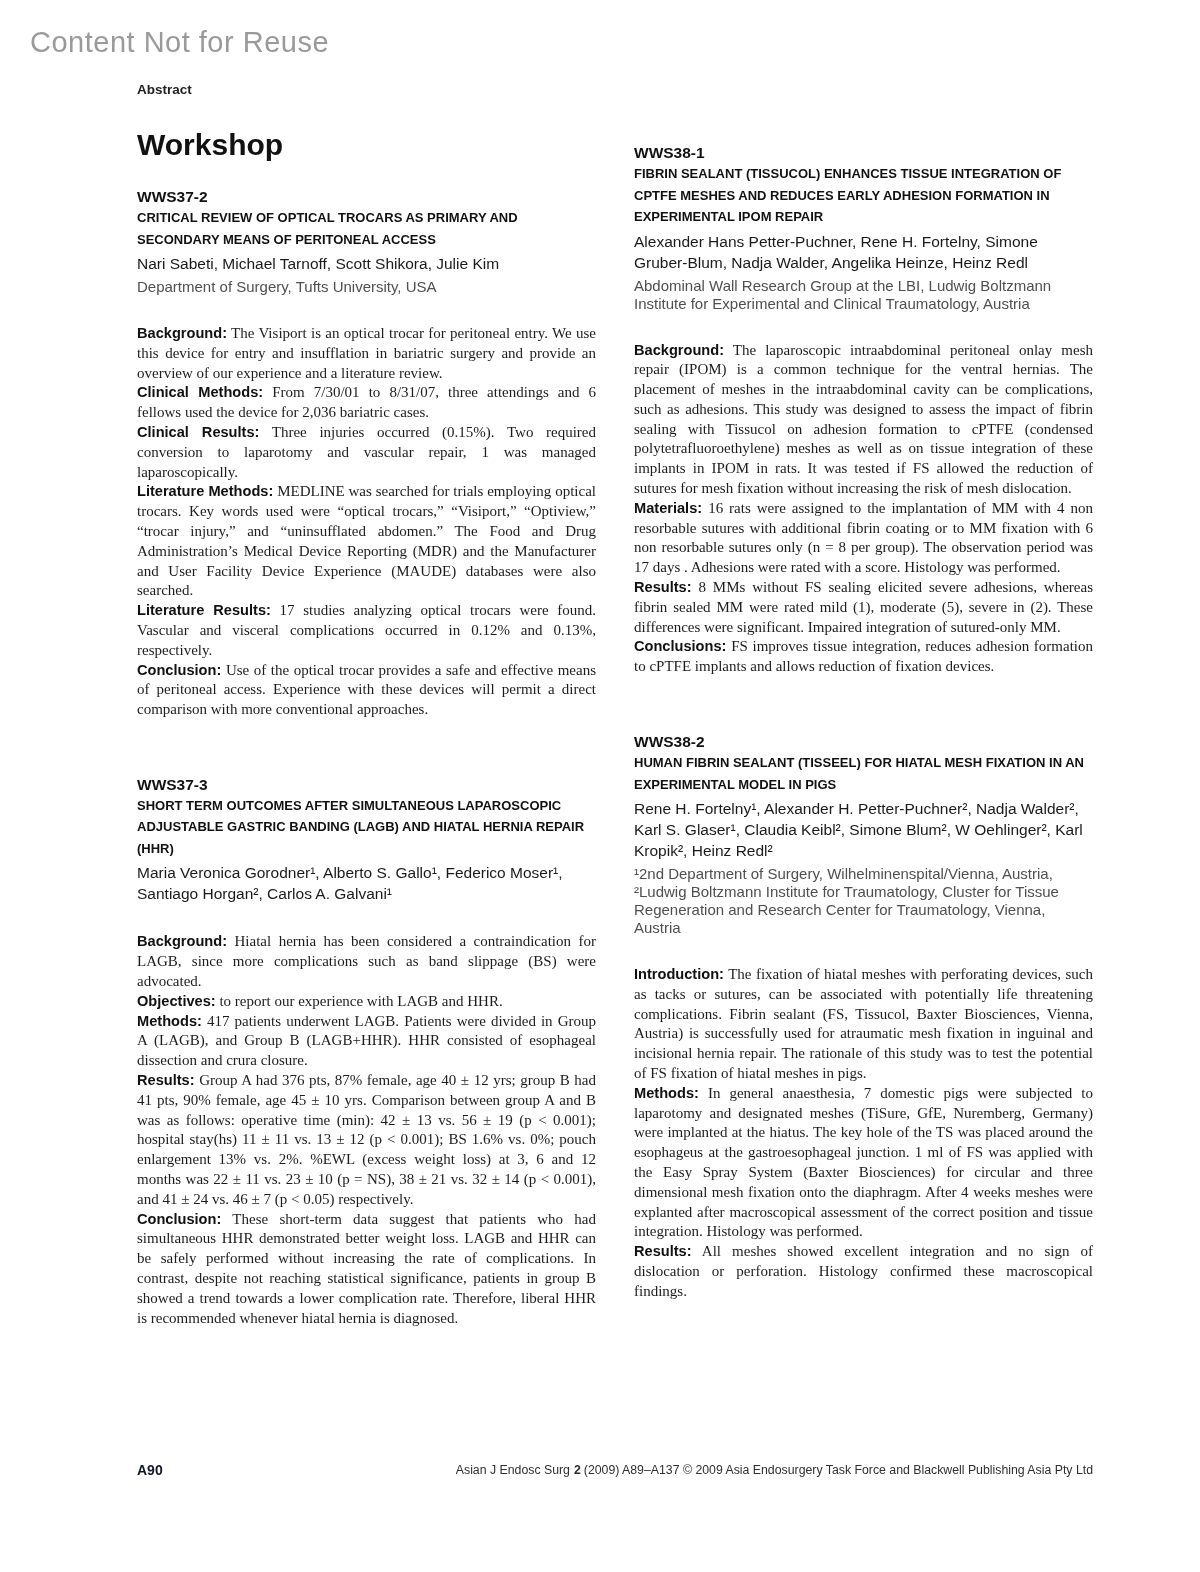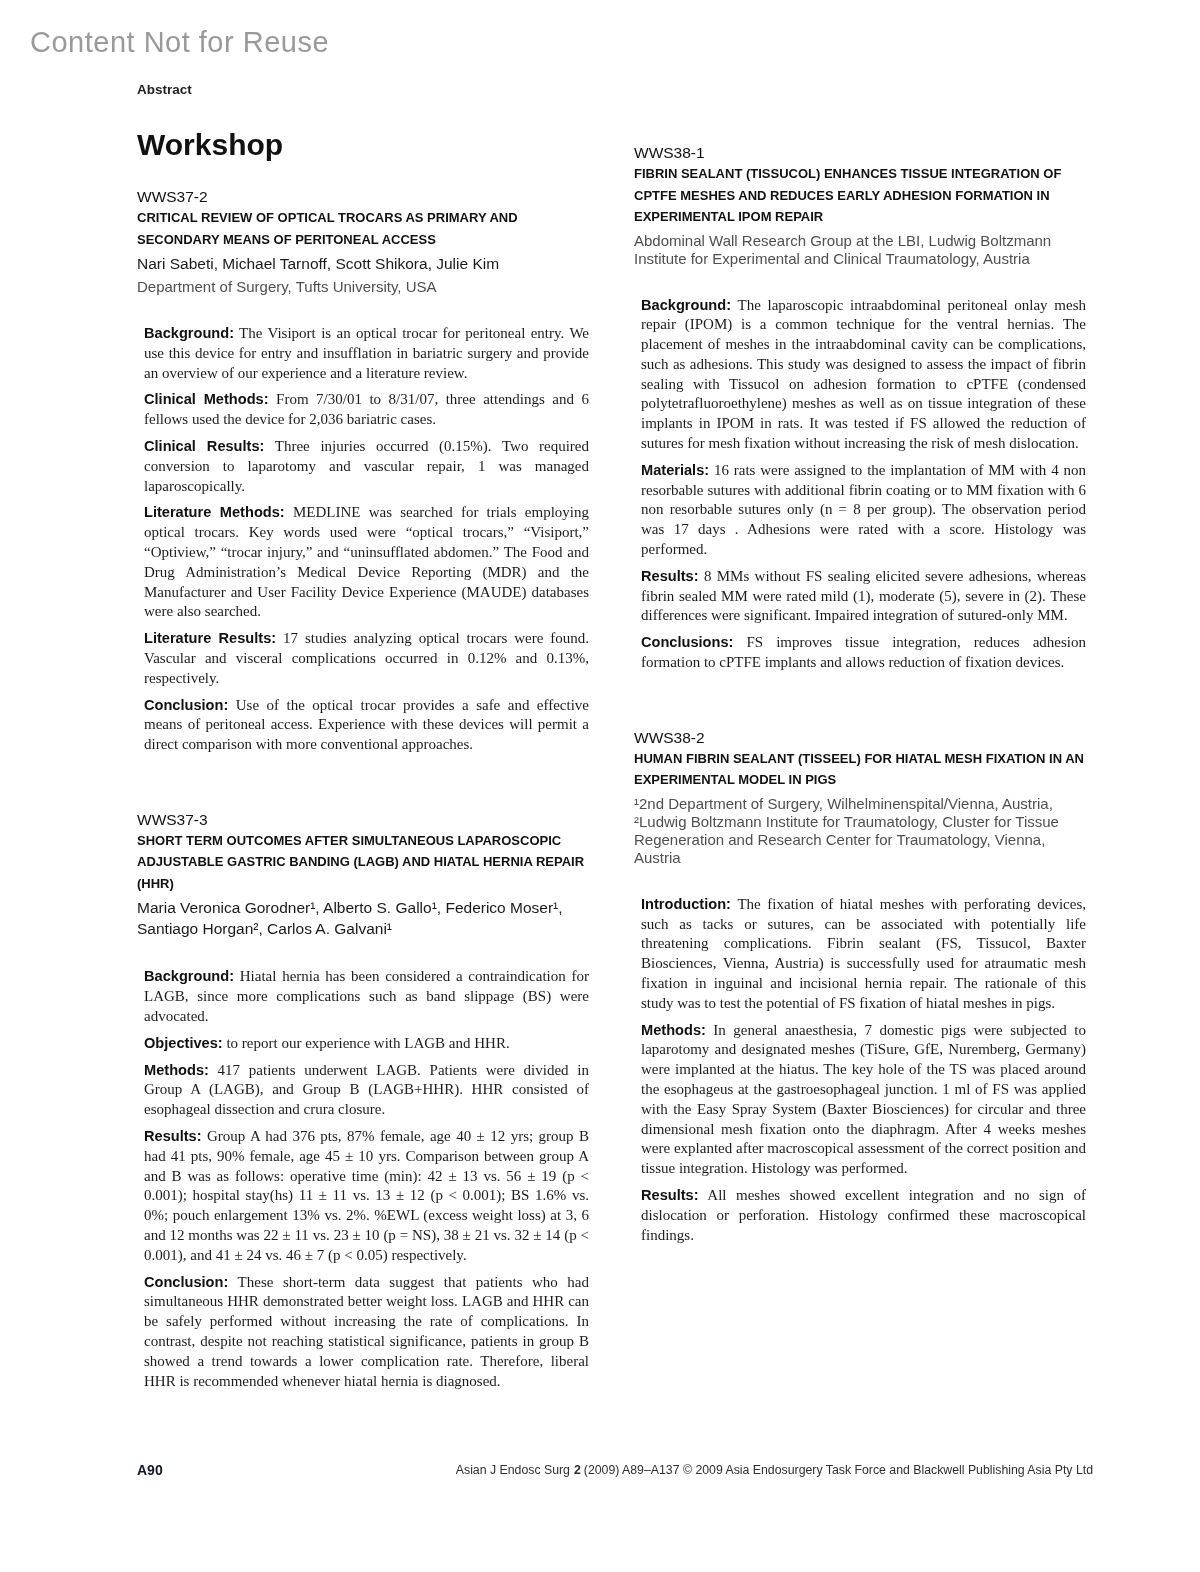"WWS38-1" .code { font-weight: 400 -> 700 }
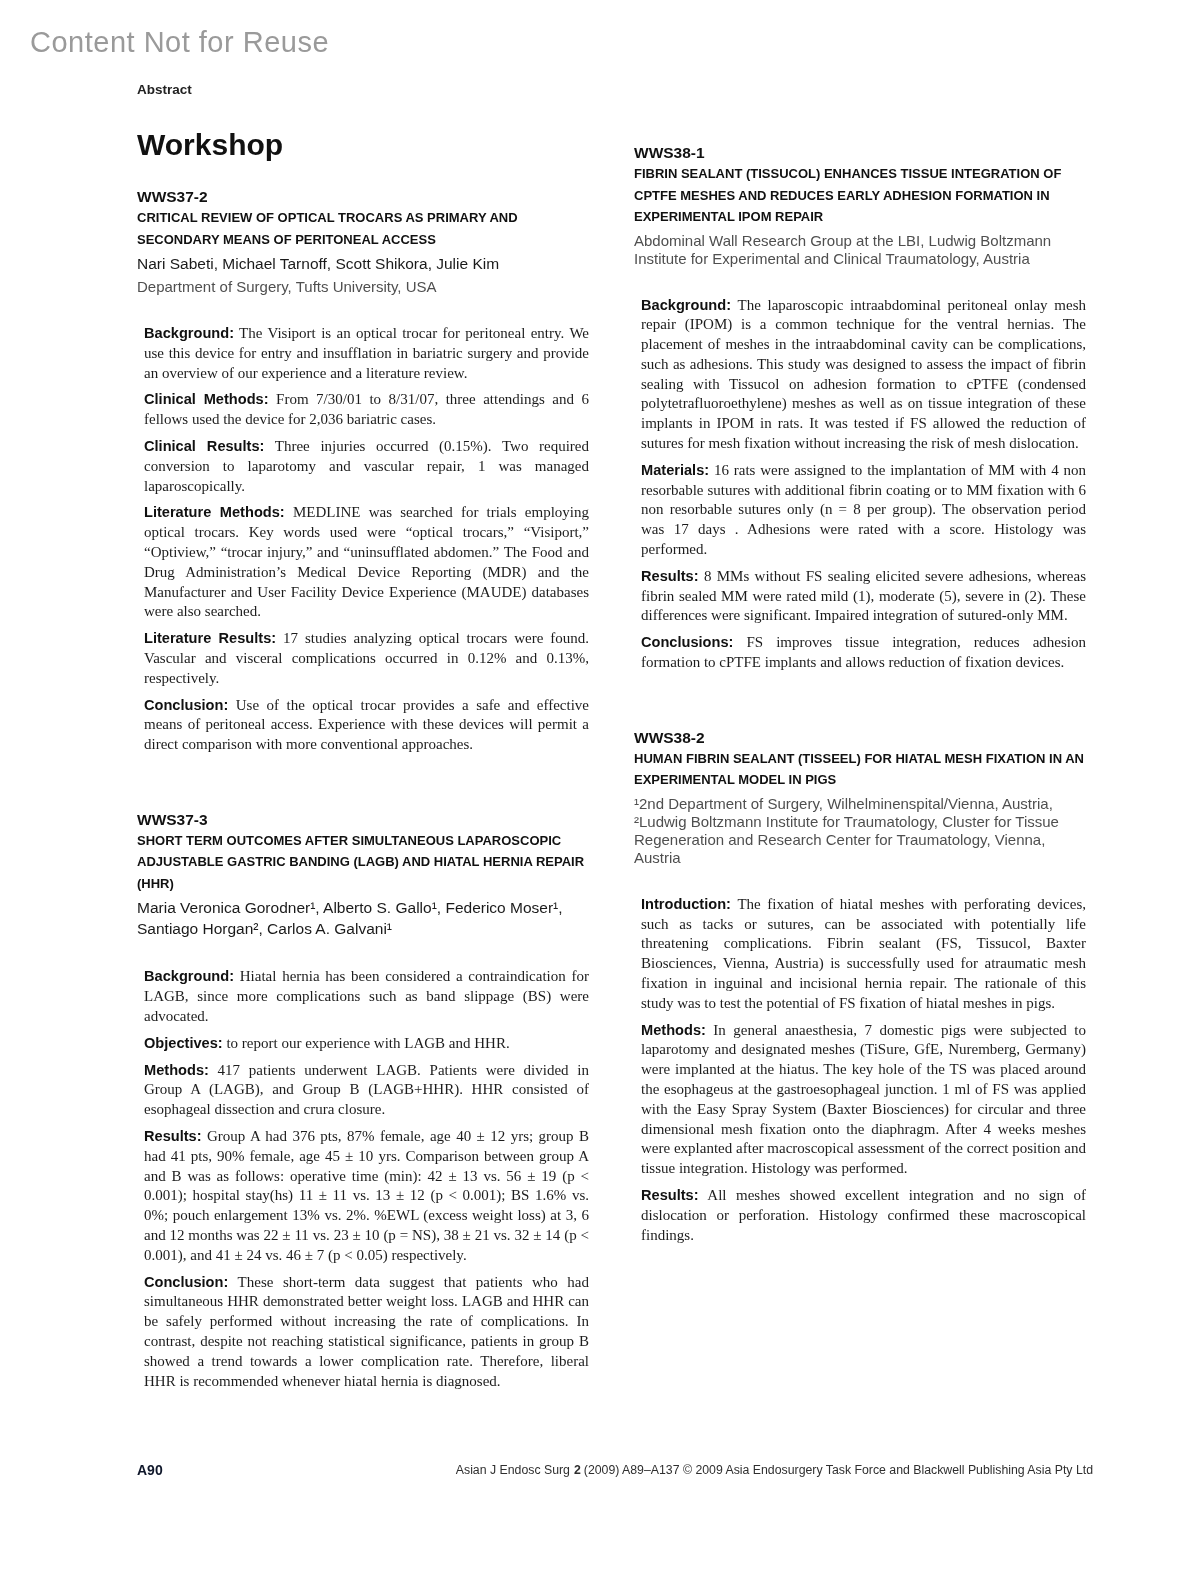"Alexander Hans Petter-Puchner, Rene H." div.authors { html: none -> <div>Alexander Hans Petter-Puchner, Rene H. Fortelny, Simone Gruber-Blum, Nadja Walder, Angelika Heinze, Heinz Redl</div> }
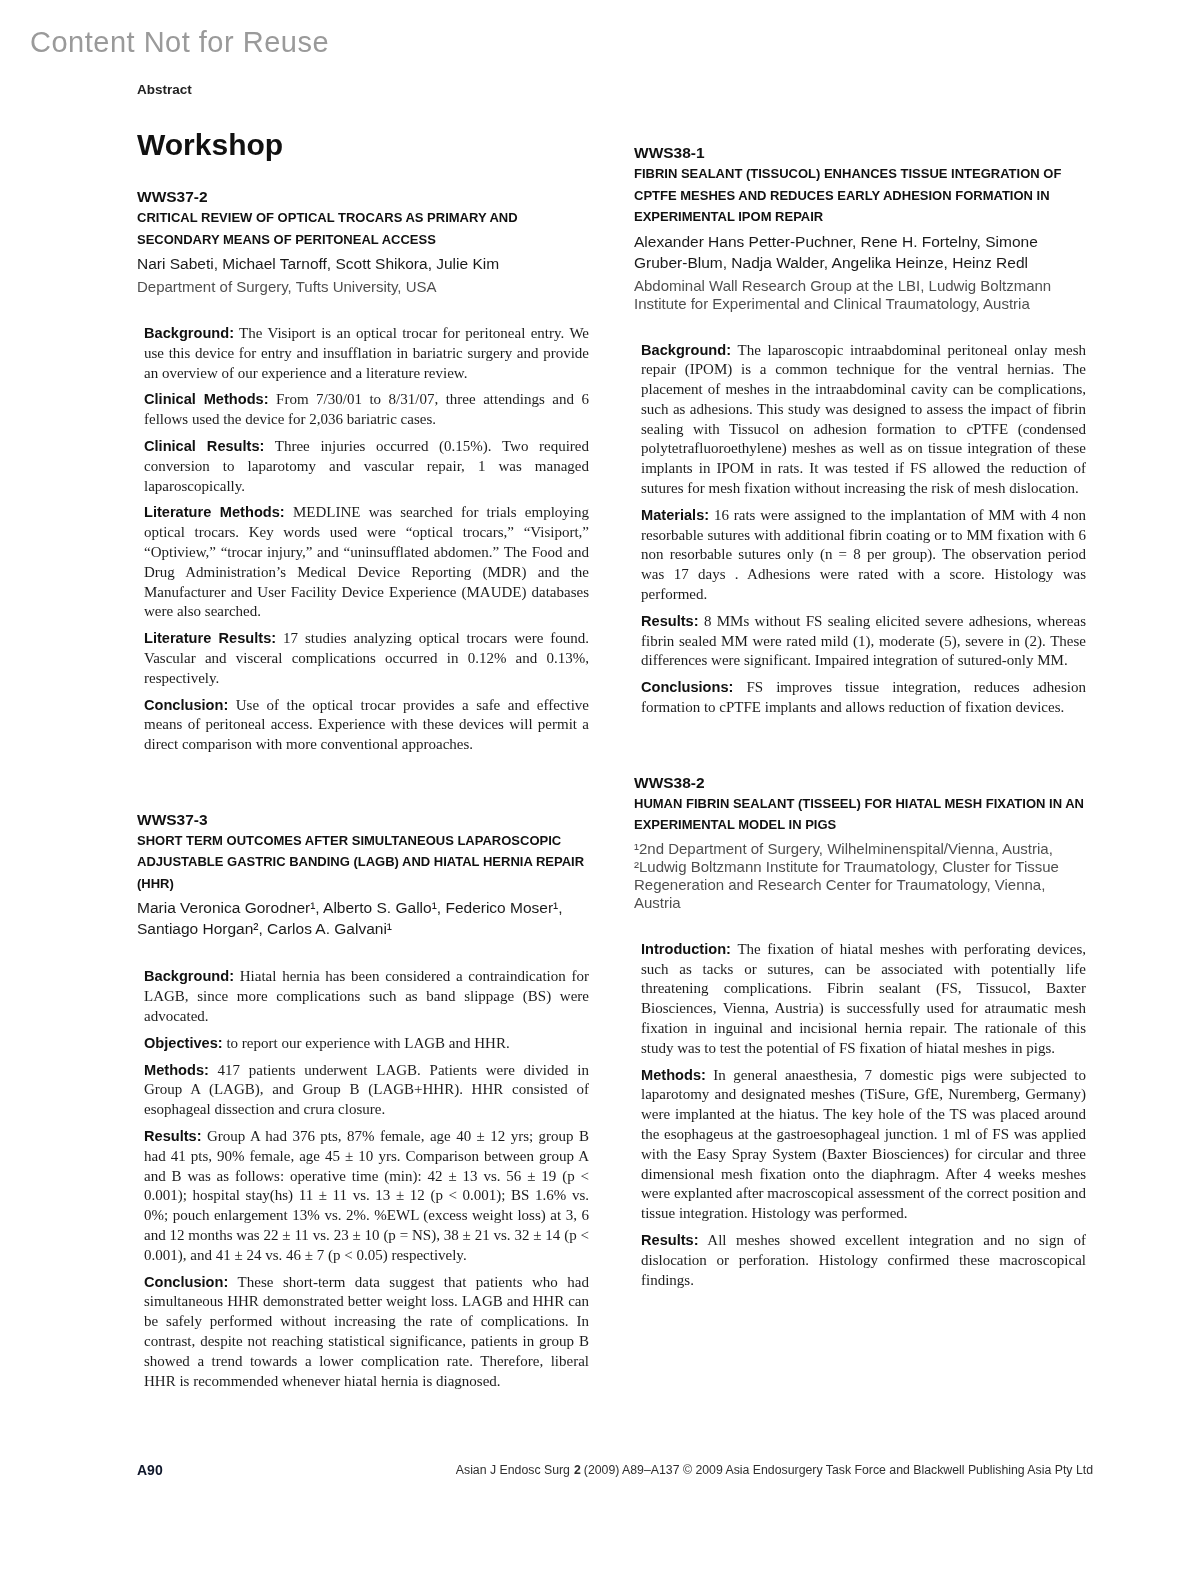"Background: The Visiport is an" .sec { margin: 7px -> 0 }
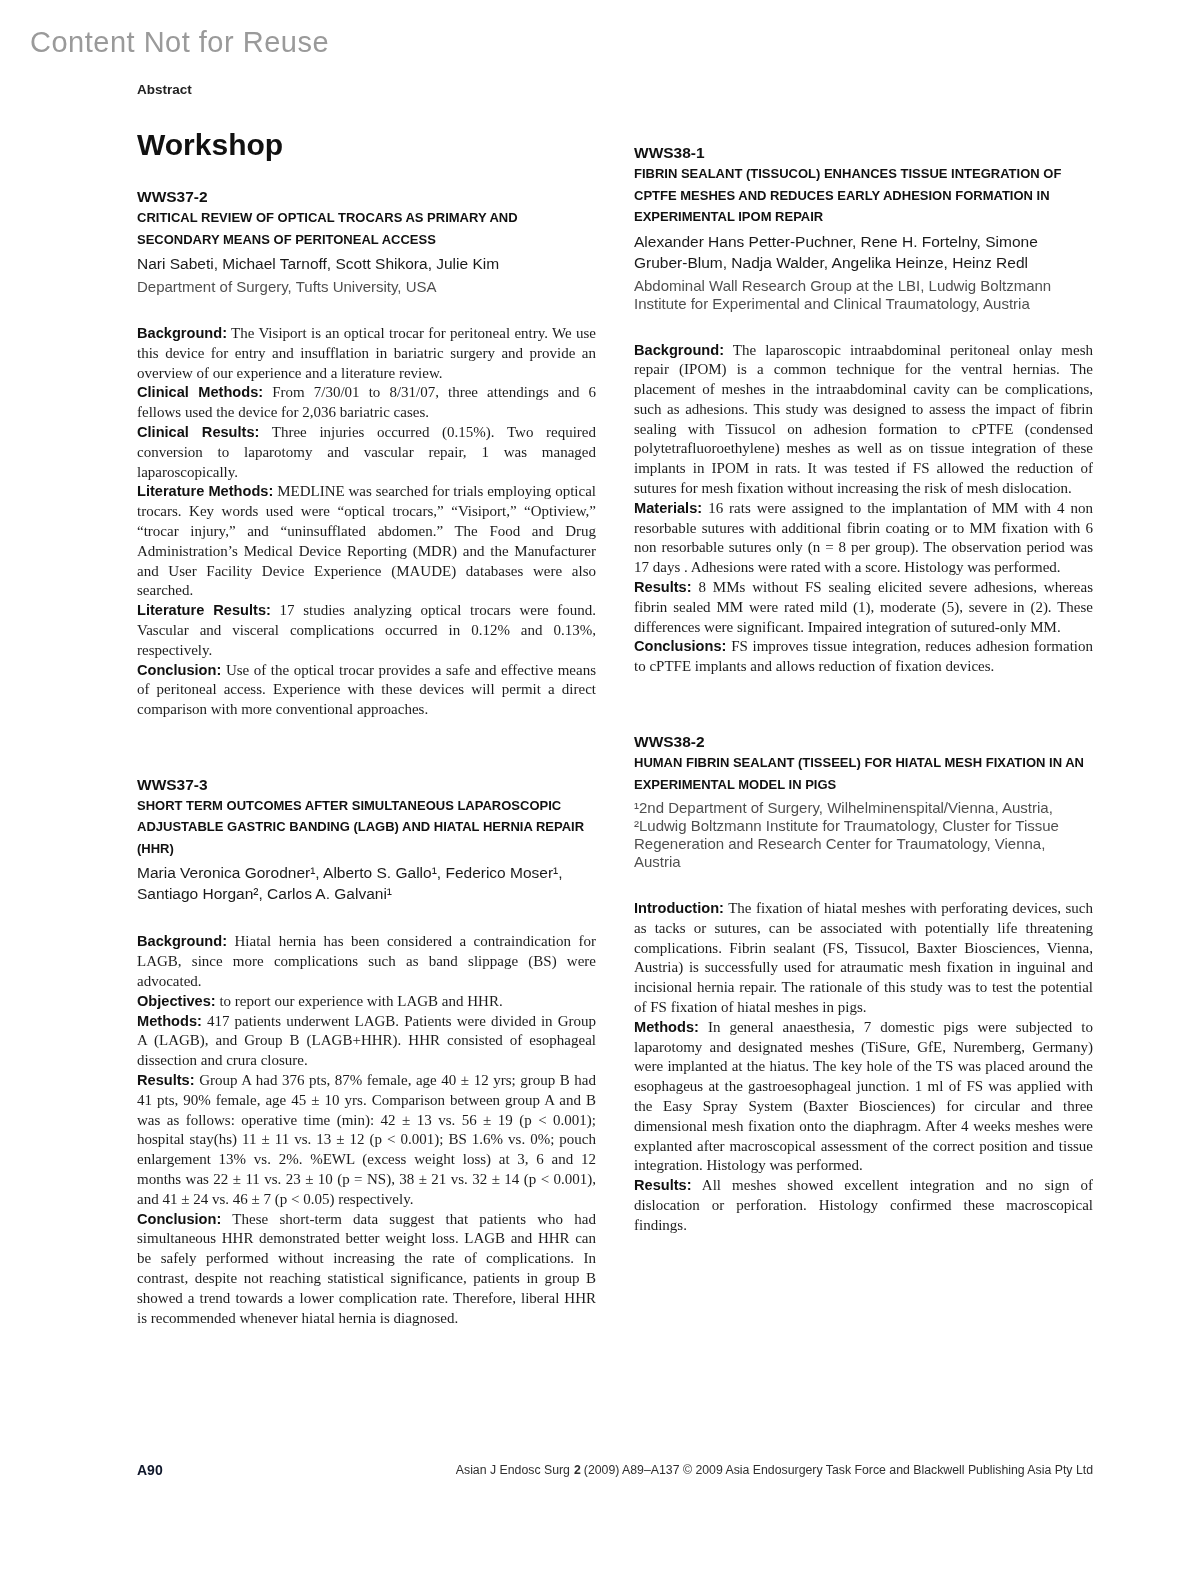"Rene H. Fortelny¹, Alexander H." div.authors { html: none -> <div>Rene H. Fortelny¹, Alexander H. Petter-Puchner², Nadja Walder², Karl S. Glaser¹, Claudia Keibl², Simone Blum², W Oehlinger², Karl Kropik², Heinz Redl²</div> }
